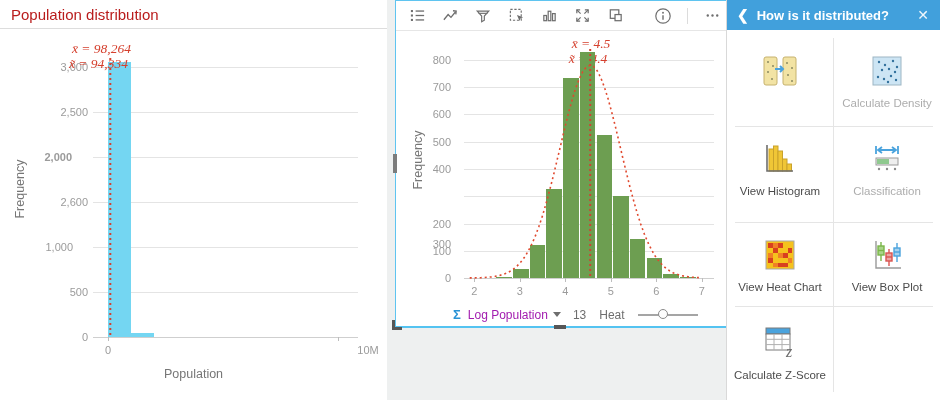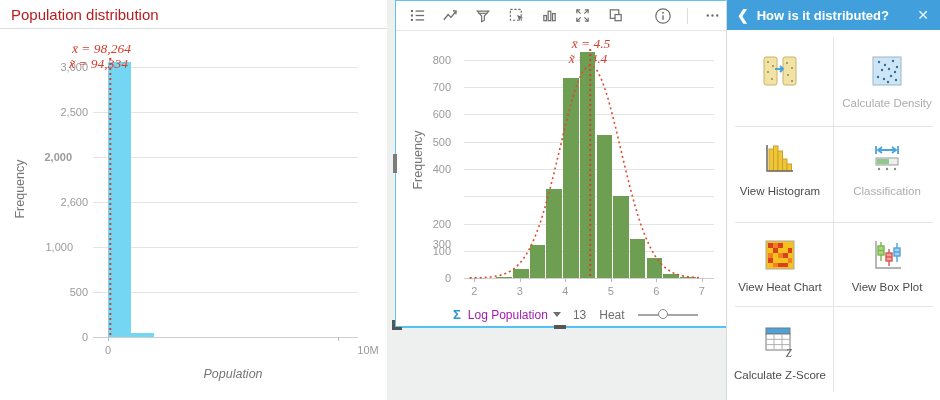"Population" div.axis-title { font-style: italic -> none; left: 173px -> 164px; text-align: center -> none }
